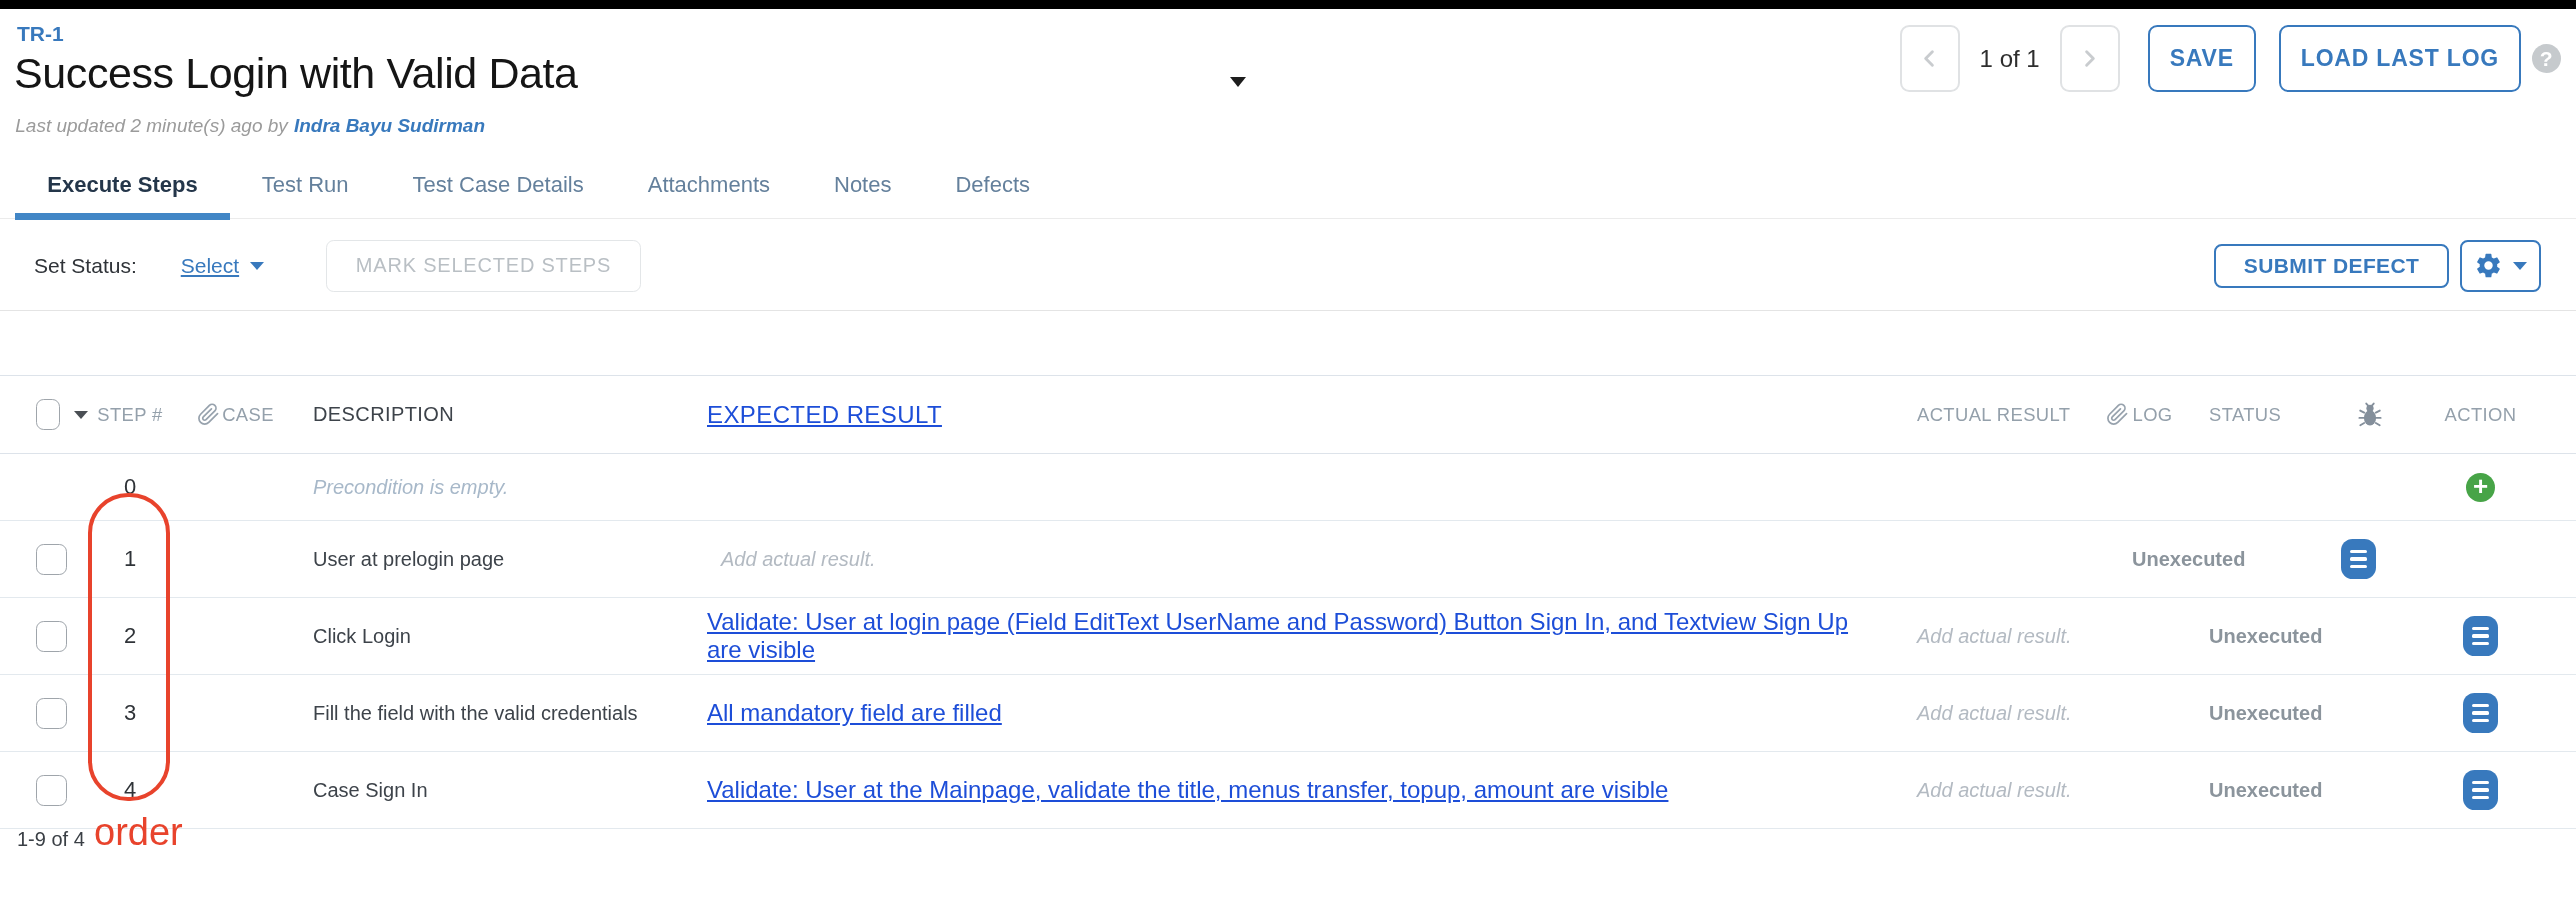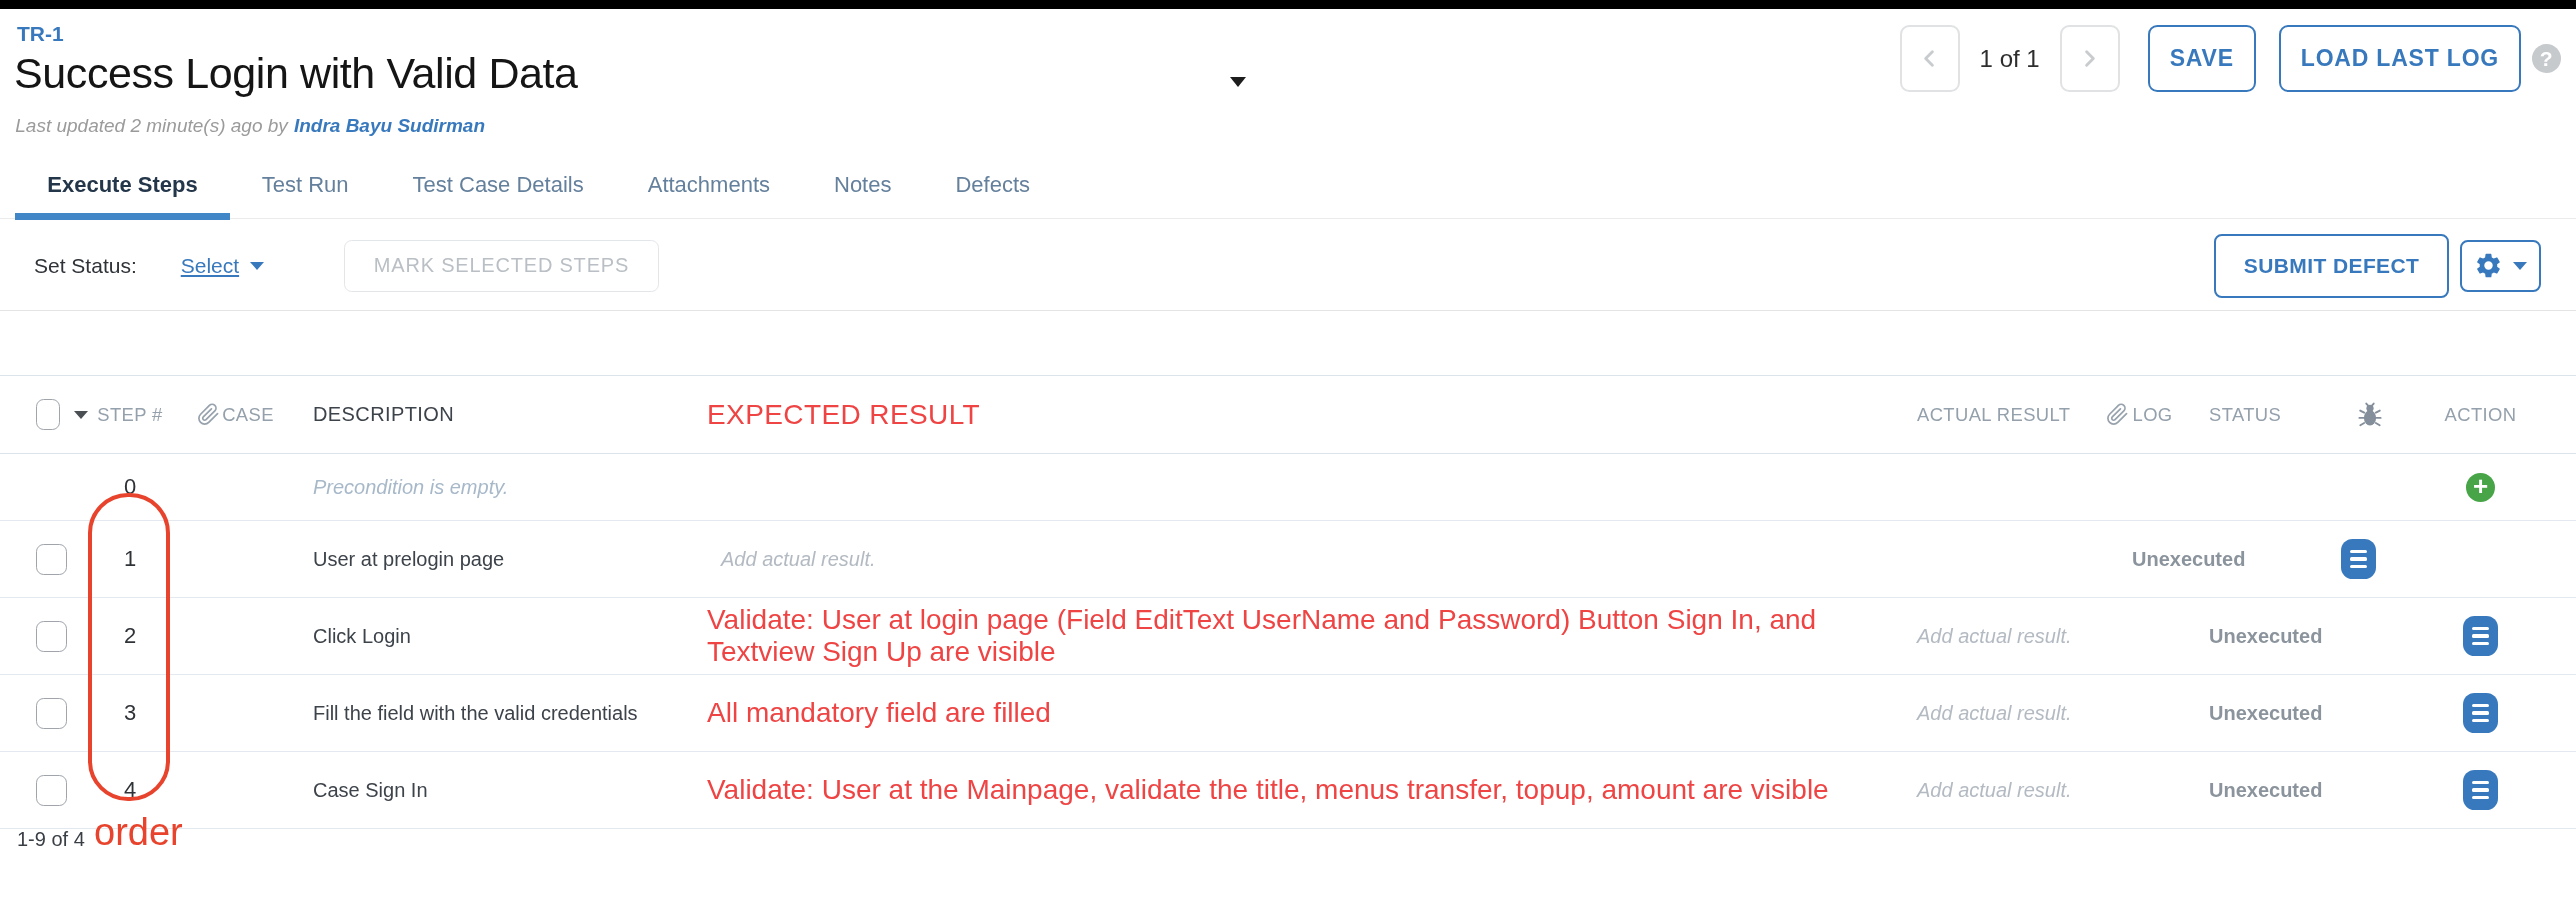"MARK SELECTED STEPS" .mark-btn { margin-left: 80px -> 62px }
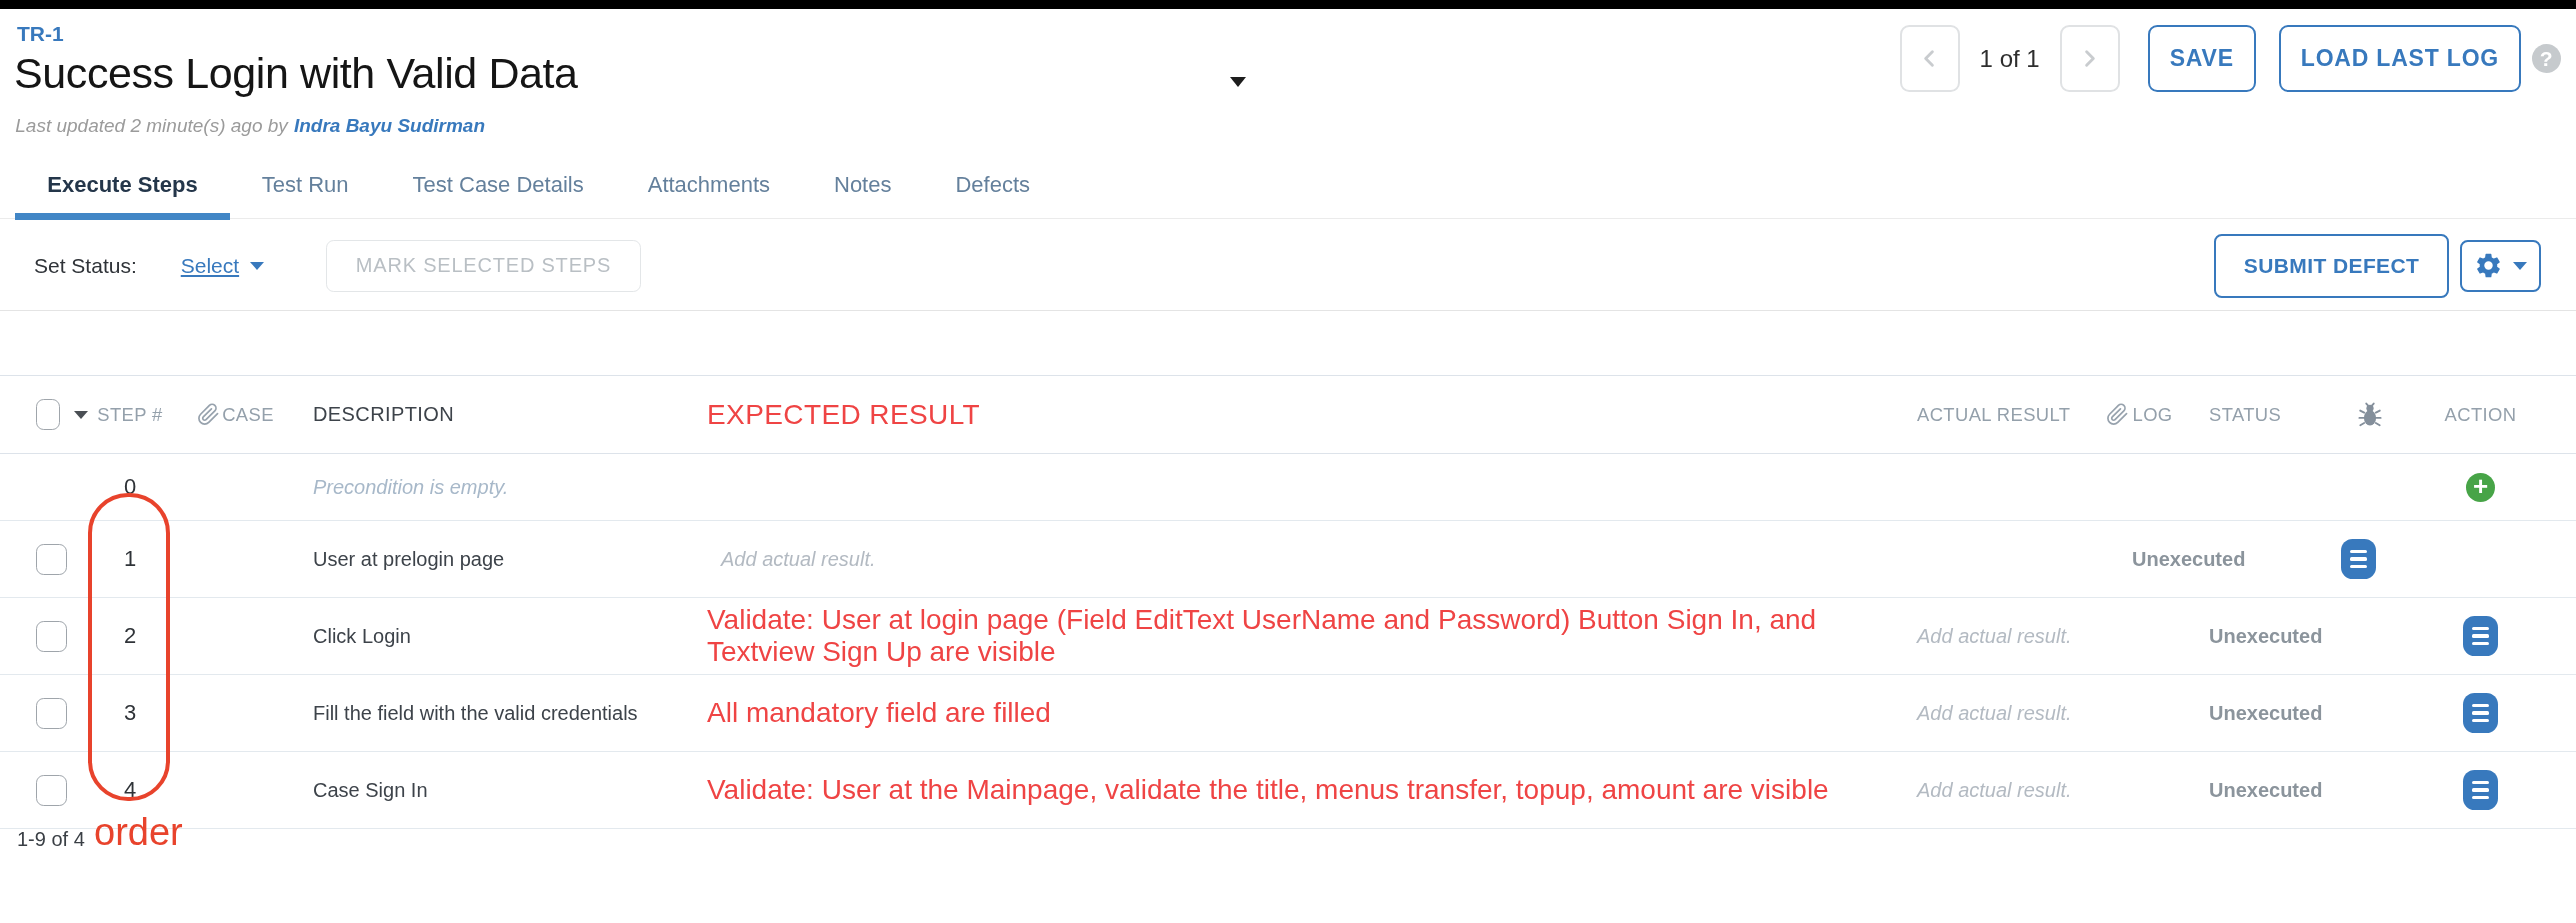"SUBMIT DEFECT" .submit-defect-btn { height: 64px -> 44px }
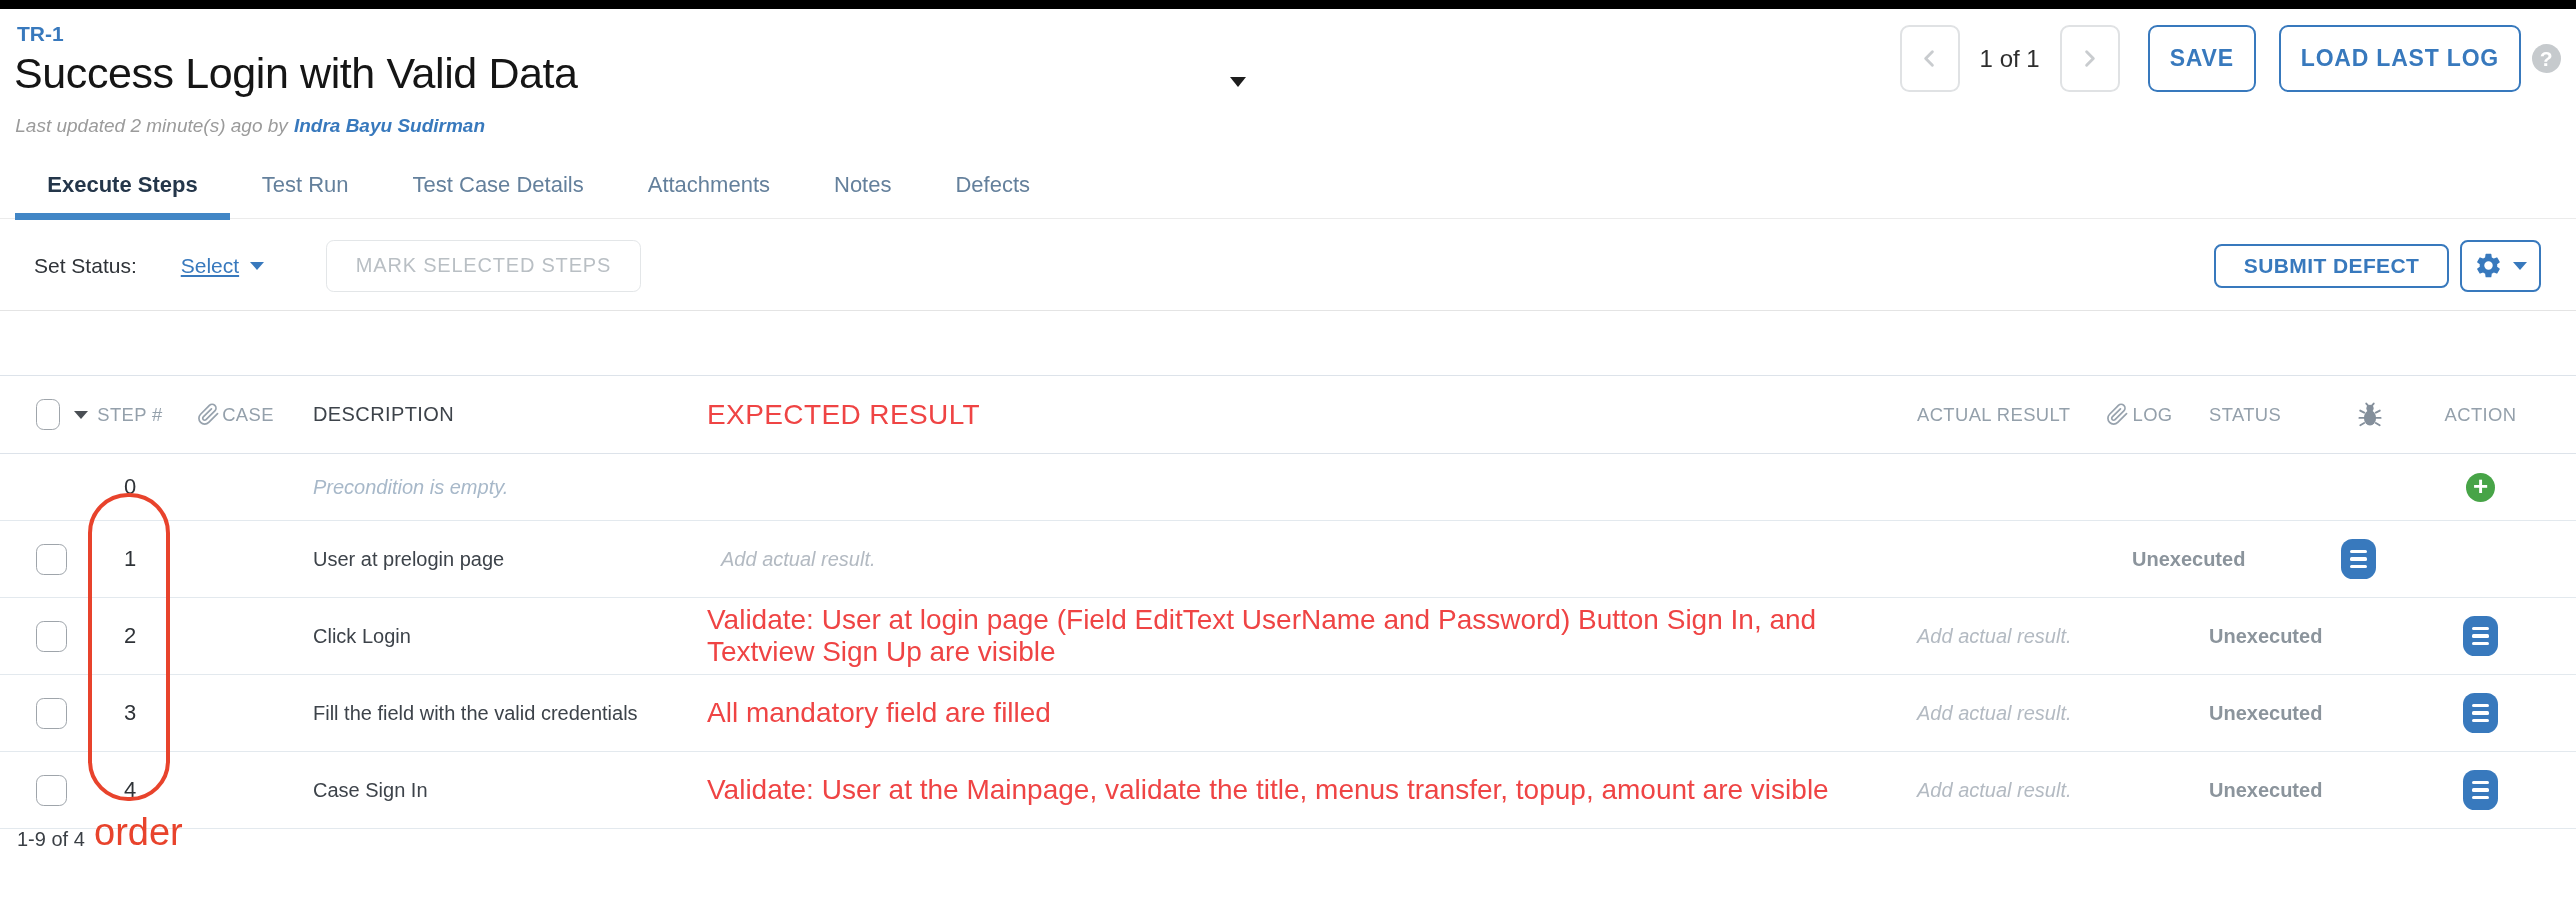"EXPECTED RESULT" .c-exp { color: #ef4444 -> #1d4ed8; font-size: 28px -> 24px; text-decoration: none -> underline }
